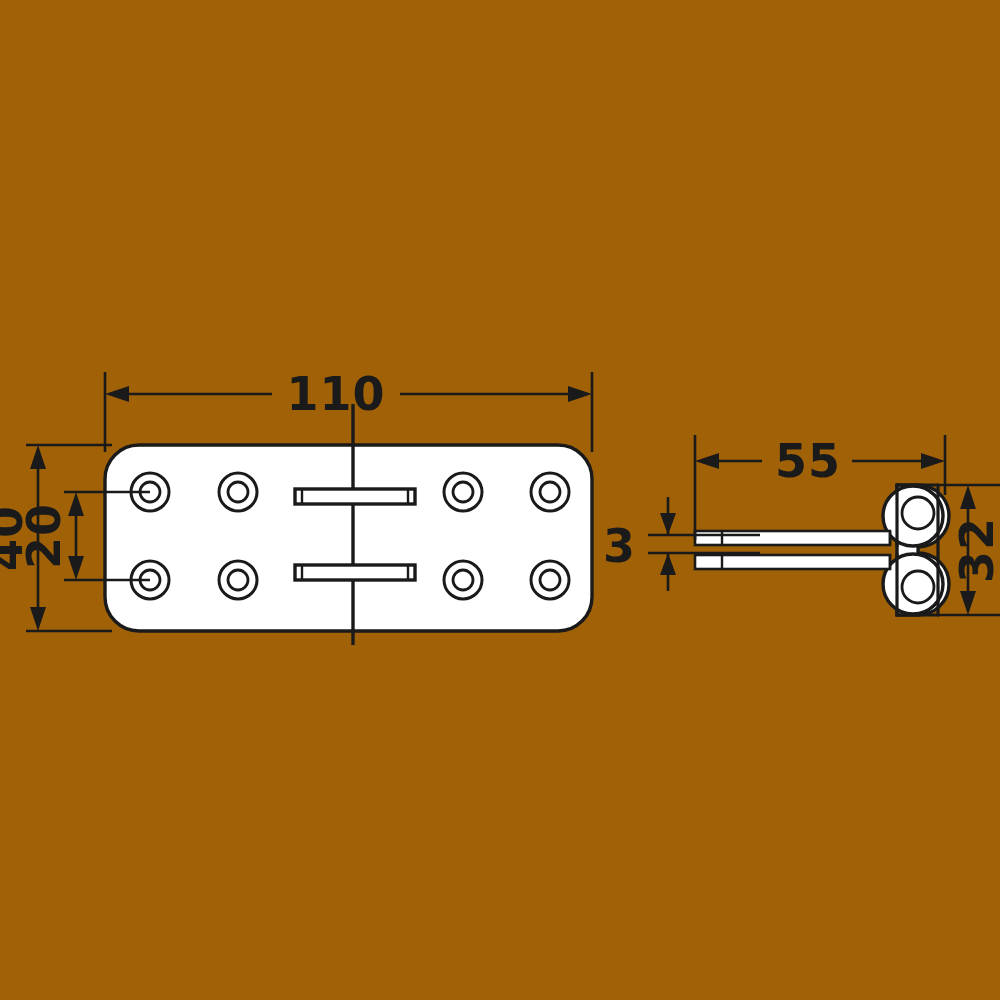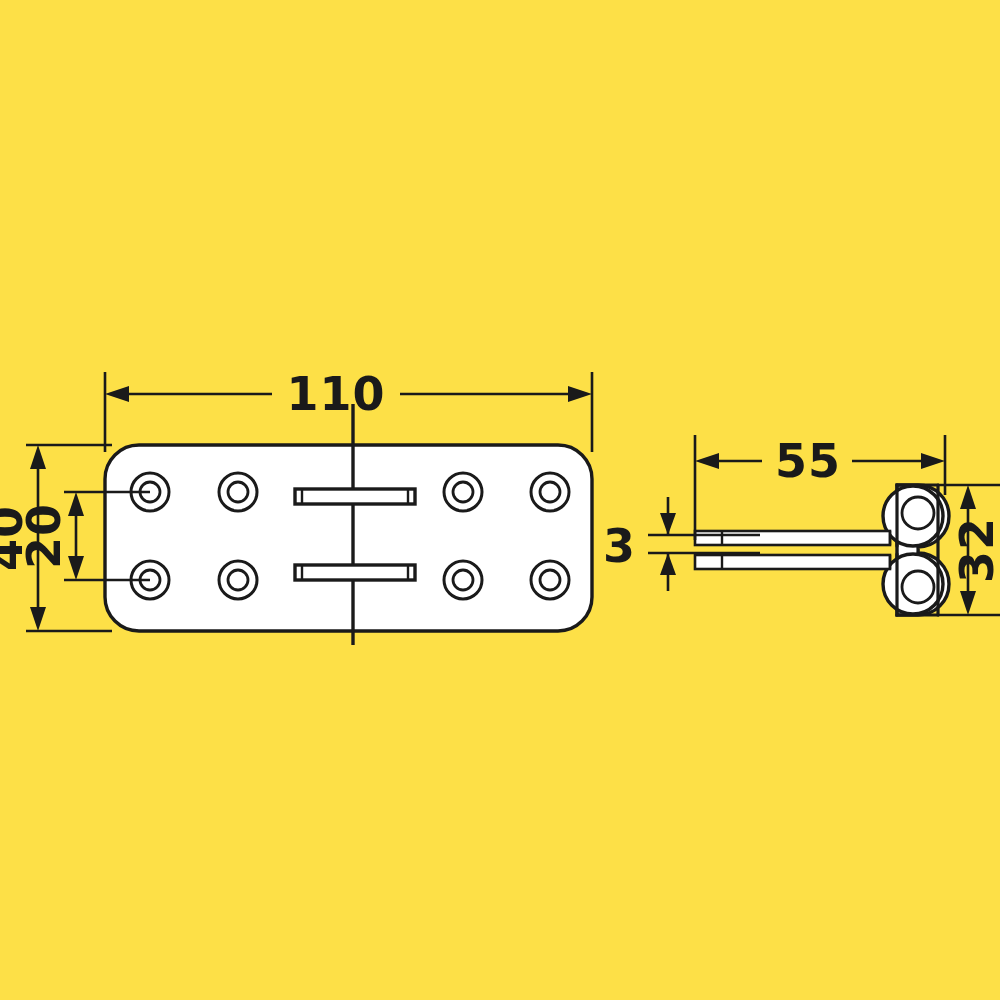"110" #drawing-root { background: #fde047 -> #a16207 }
